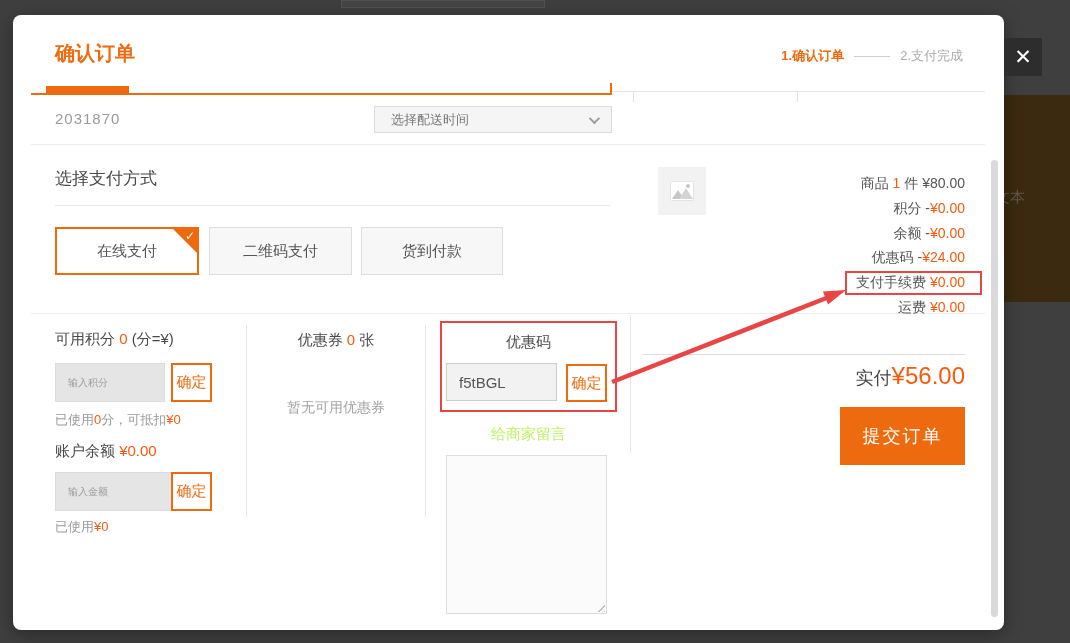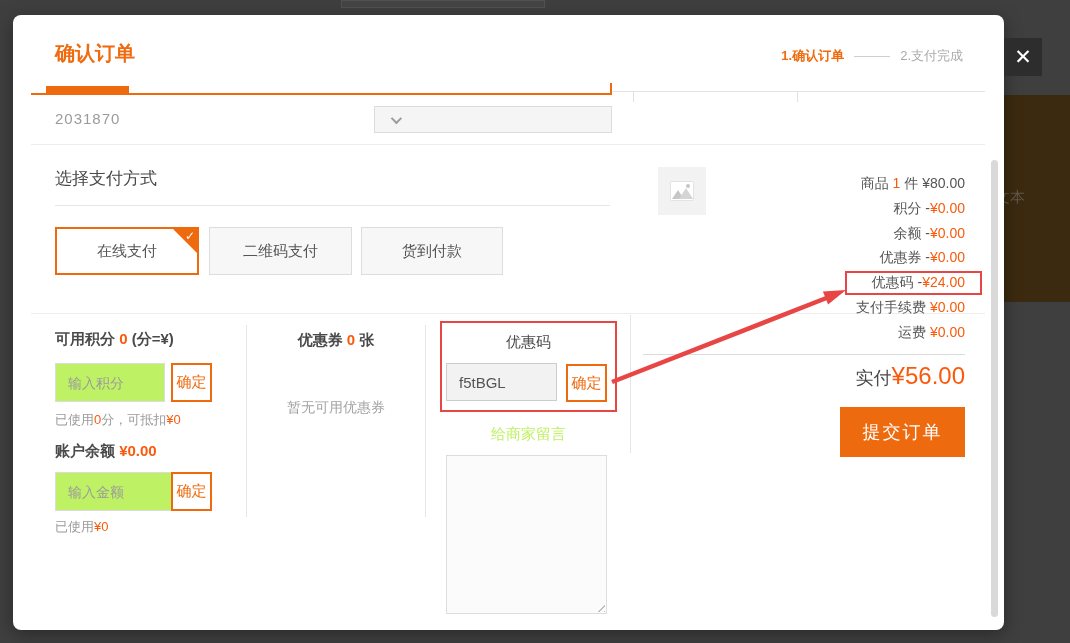"选择配送时间" span.select-label { html: none -> <span>选择配送时间</span> }
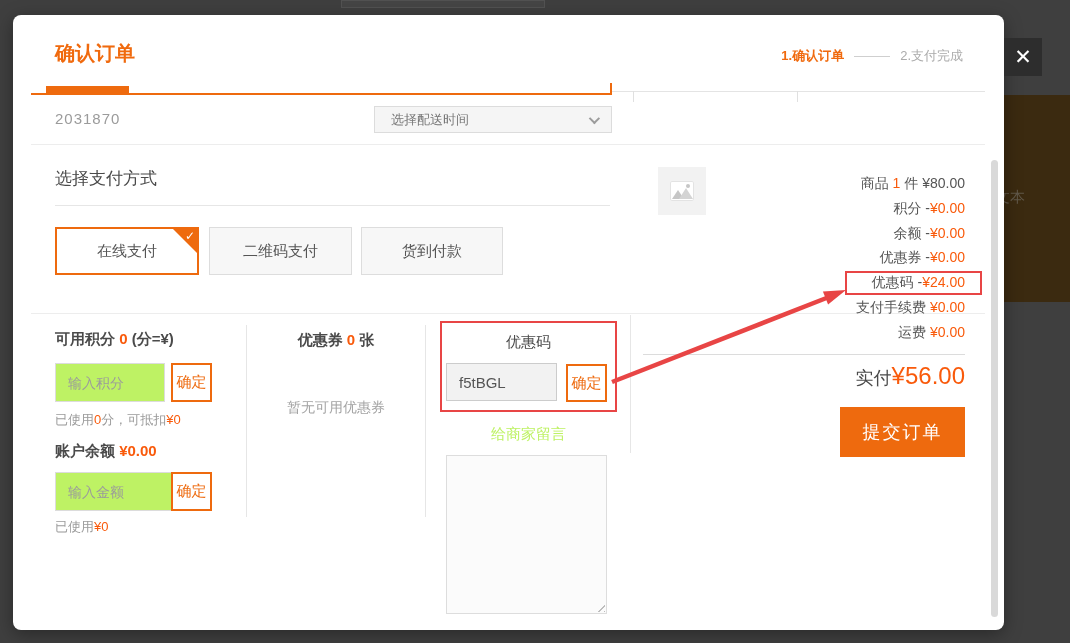"优惠券 -¥0.00" div.sum-row { html: <div> <span>优惠券 -</span><span>¥0.00</span> </div> -> none }
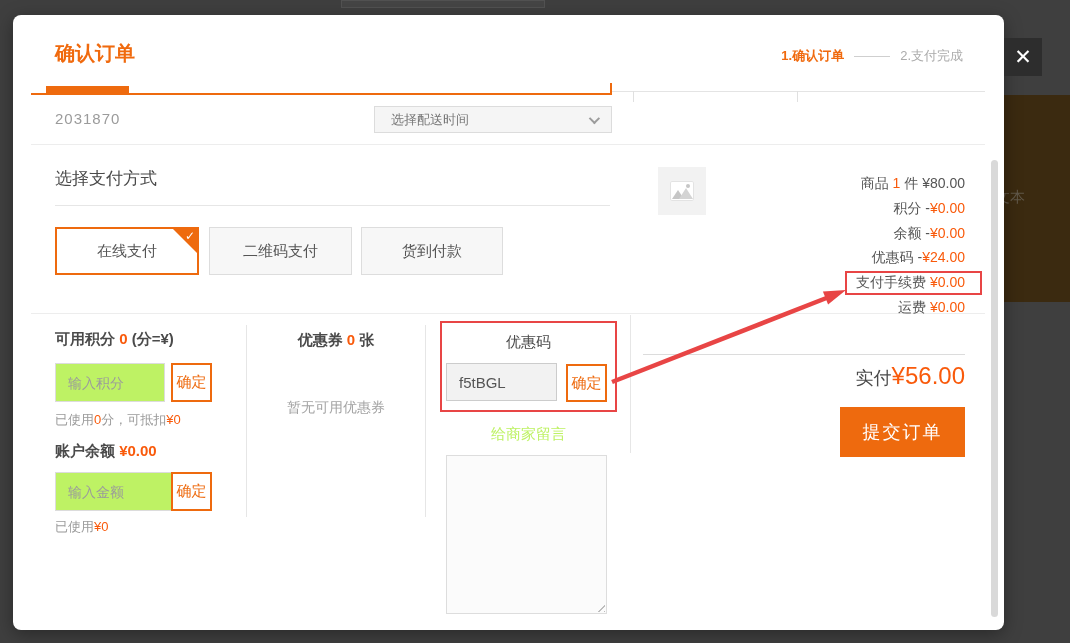"可用积分 0 (分=¥)" .field-label { font-weight: bold -> none }
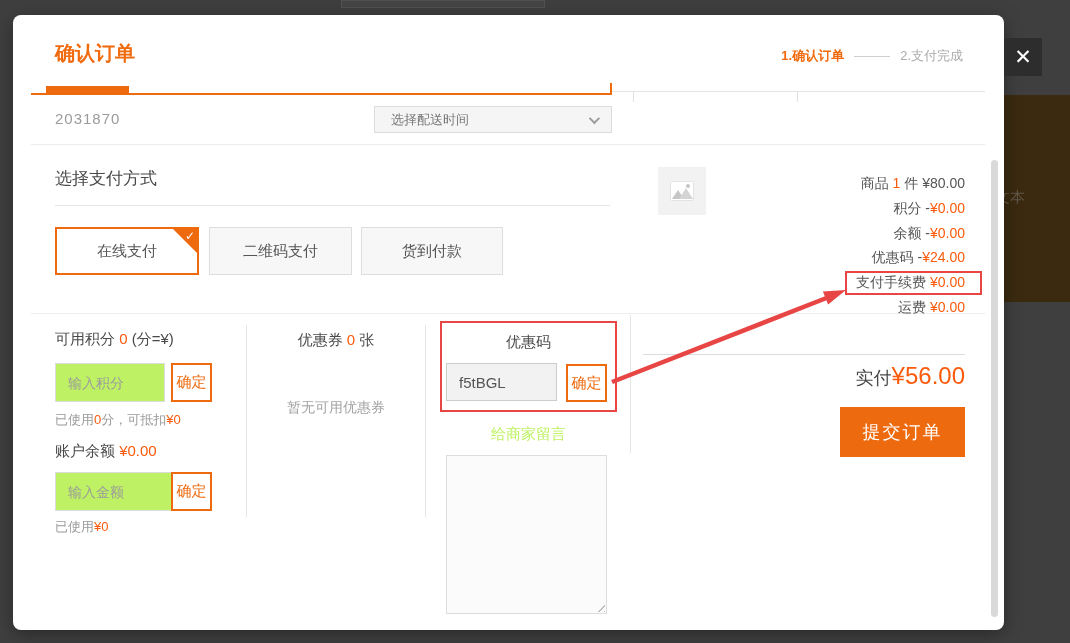"输入积分" .mini-input { background: #bef264 -> #e5e5e5; font-size: 14px -> 10px }
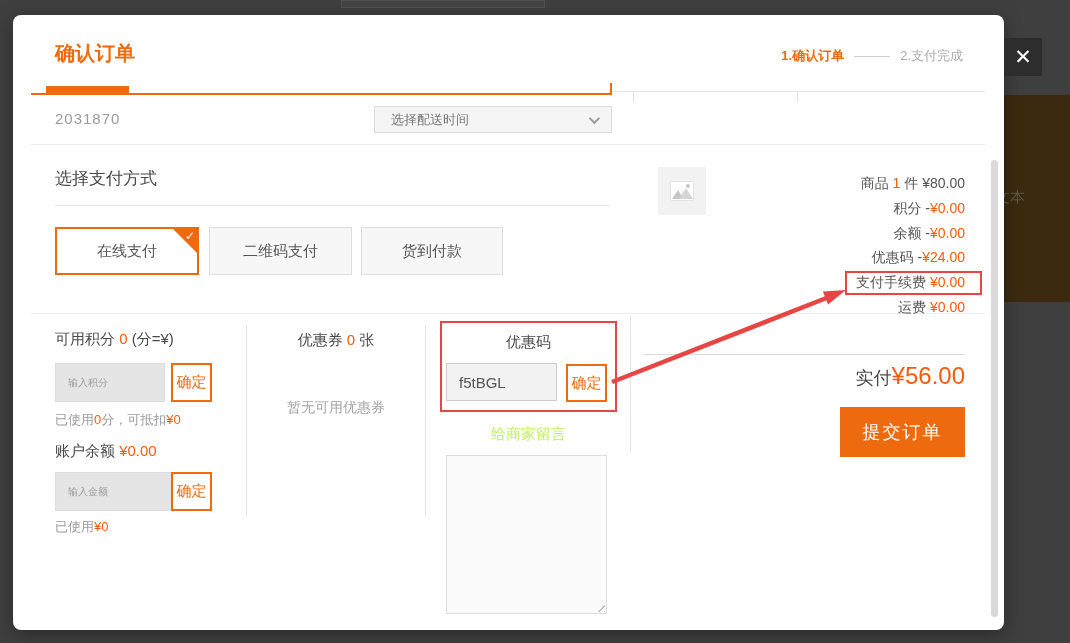"提交订单" .submit-btn { height: 50px -> 58px }
